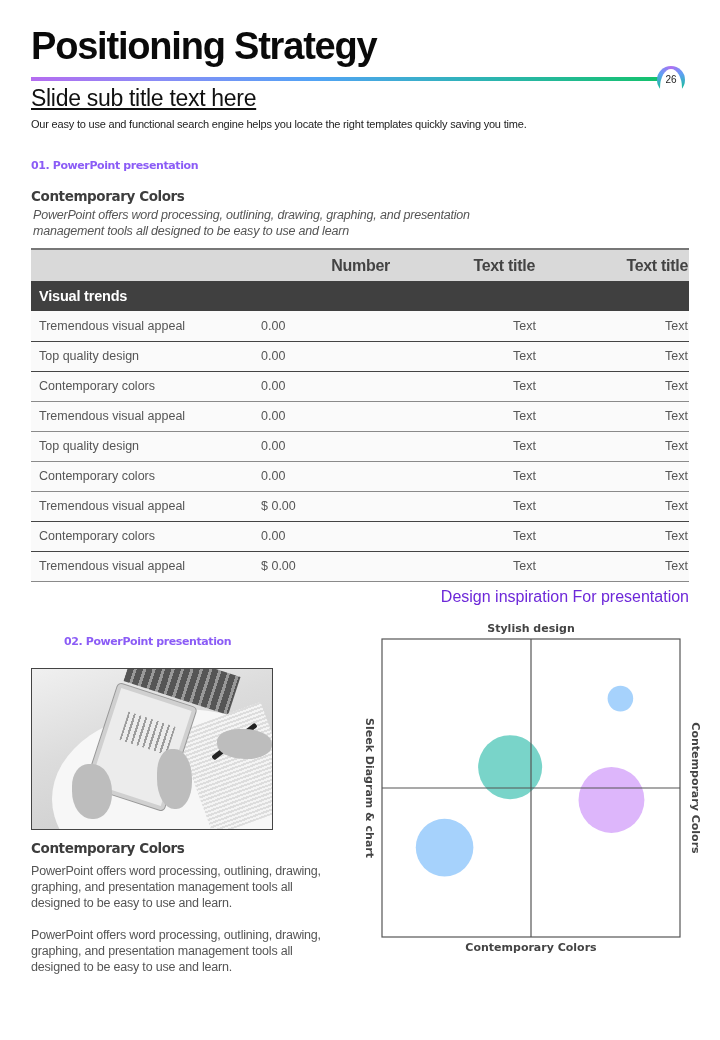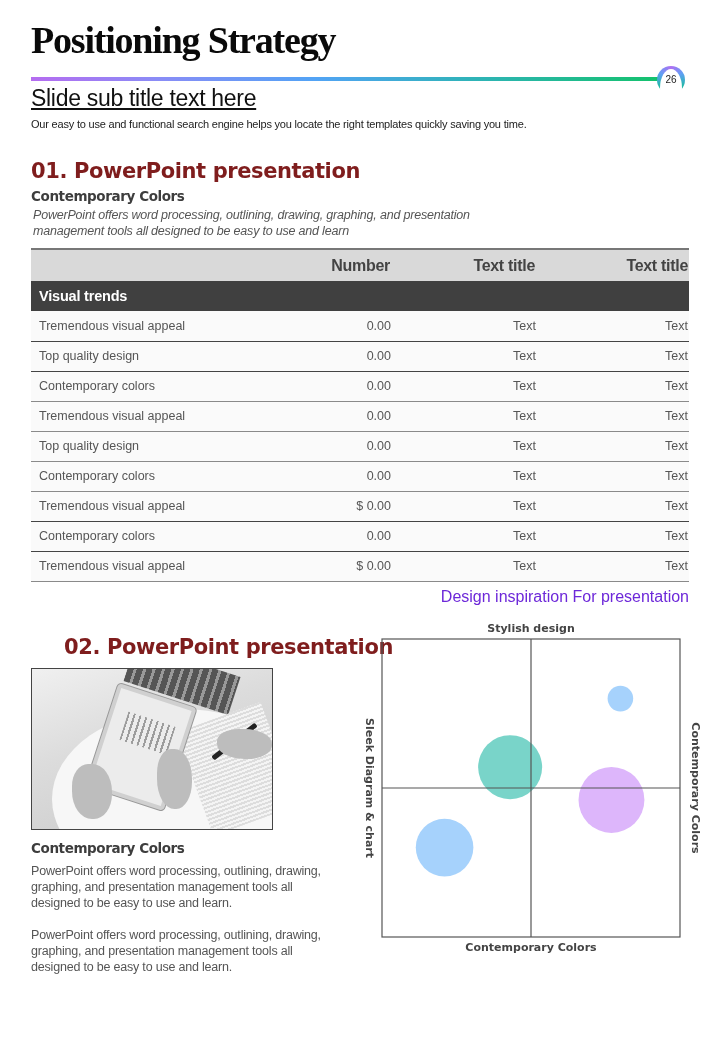"Positioning Strategy" .title { font-family: Liberation Serif, serif -> Liberation Sans, sans-serif; top: 16px -> 22px }
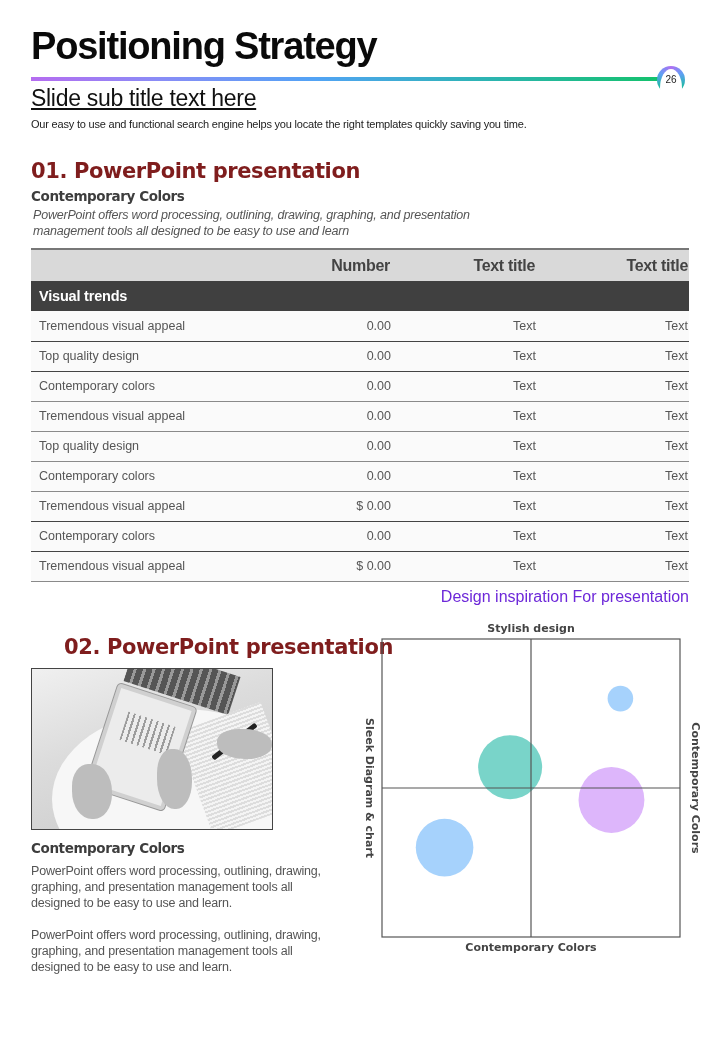"01. PowerPoint presentation" .sec-head { color: #7f1d1d -> #8b5cf6; font-size: 21px -> 11px }
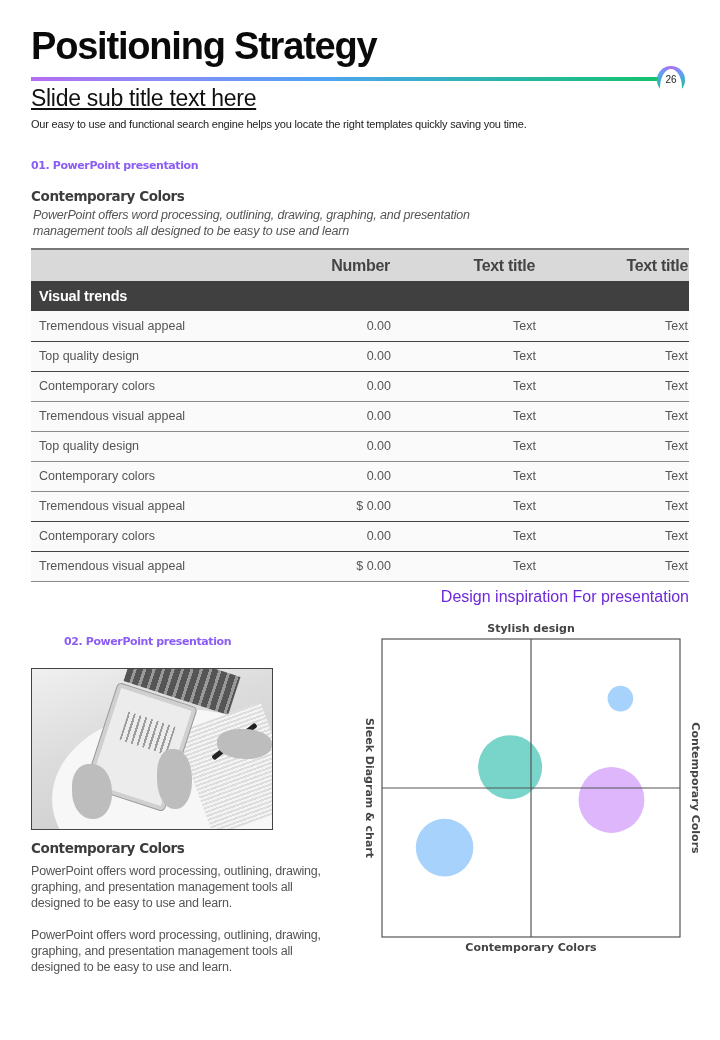"0.00" table.grid td.c1 { text-align: right -> left }
